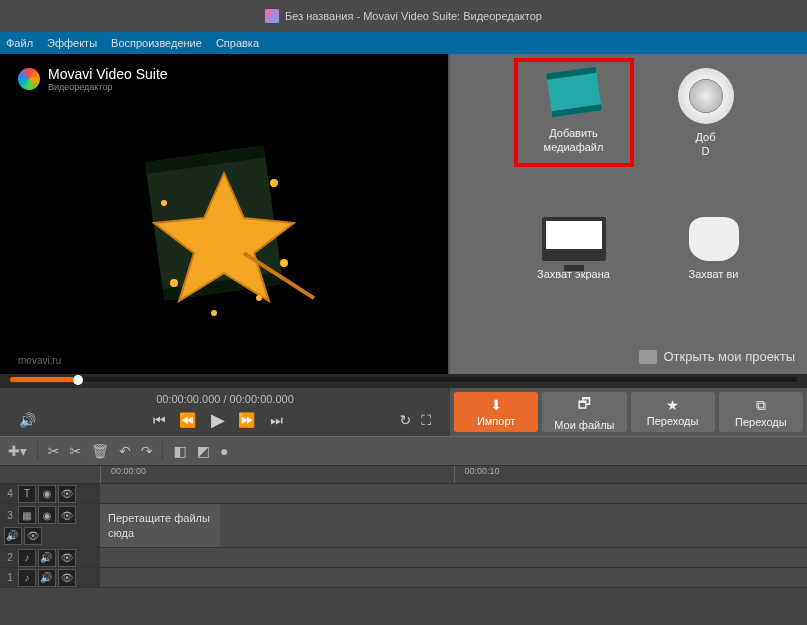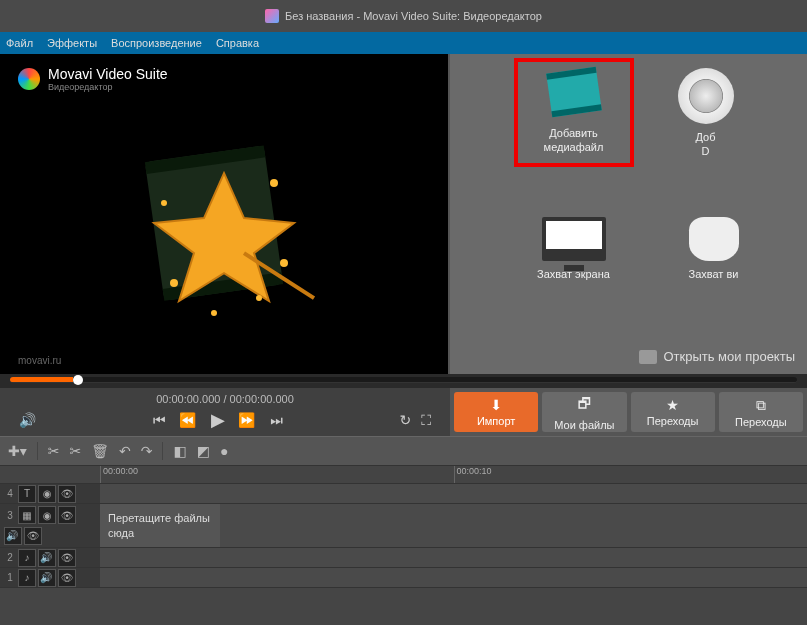"00:00:00" .ruler .tick { padding-left: 2px -> 10px }
